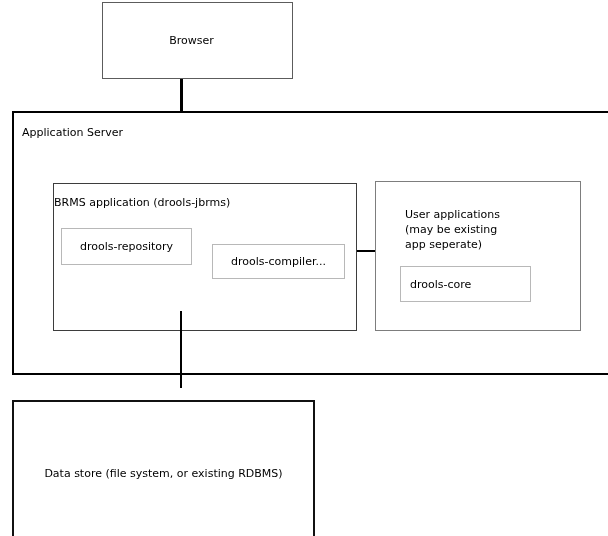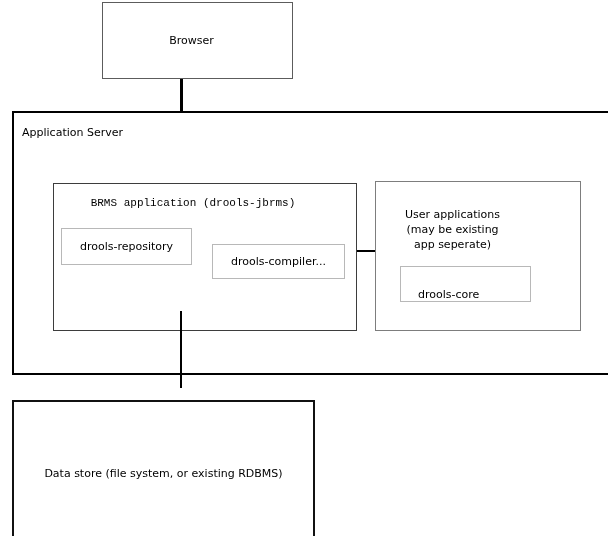"BRMS application (drools-jbrms)" .brms-label { font-family: Liberation Mono, monospace -> none; text-align: center -> none }
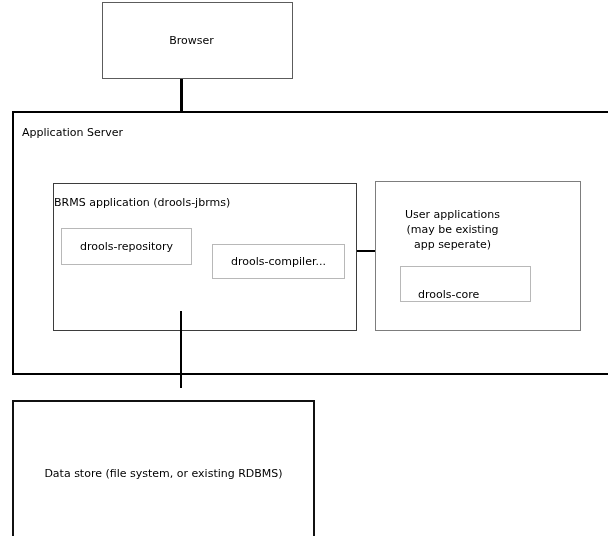"User applications" .user-apps-label { text-align: center -> none }
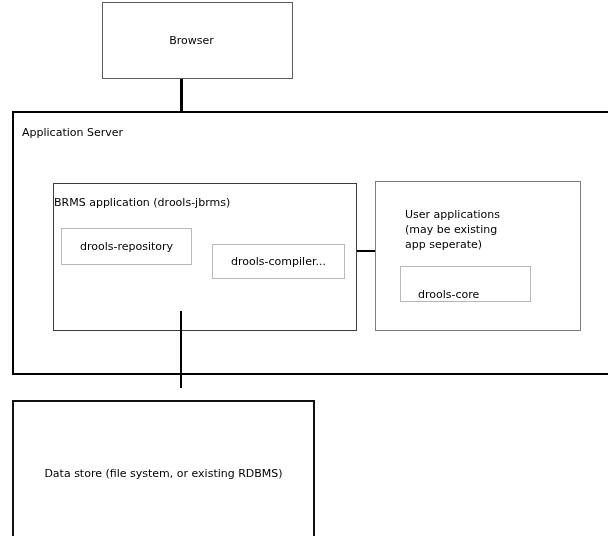"drools-core" .core { align-items: flex-end -> center; padding-left: 17px -> 9px }
